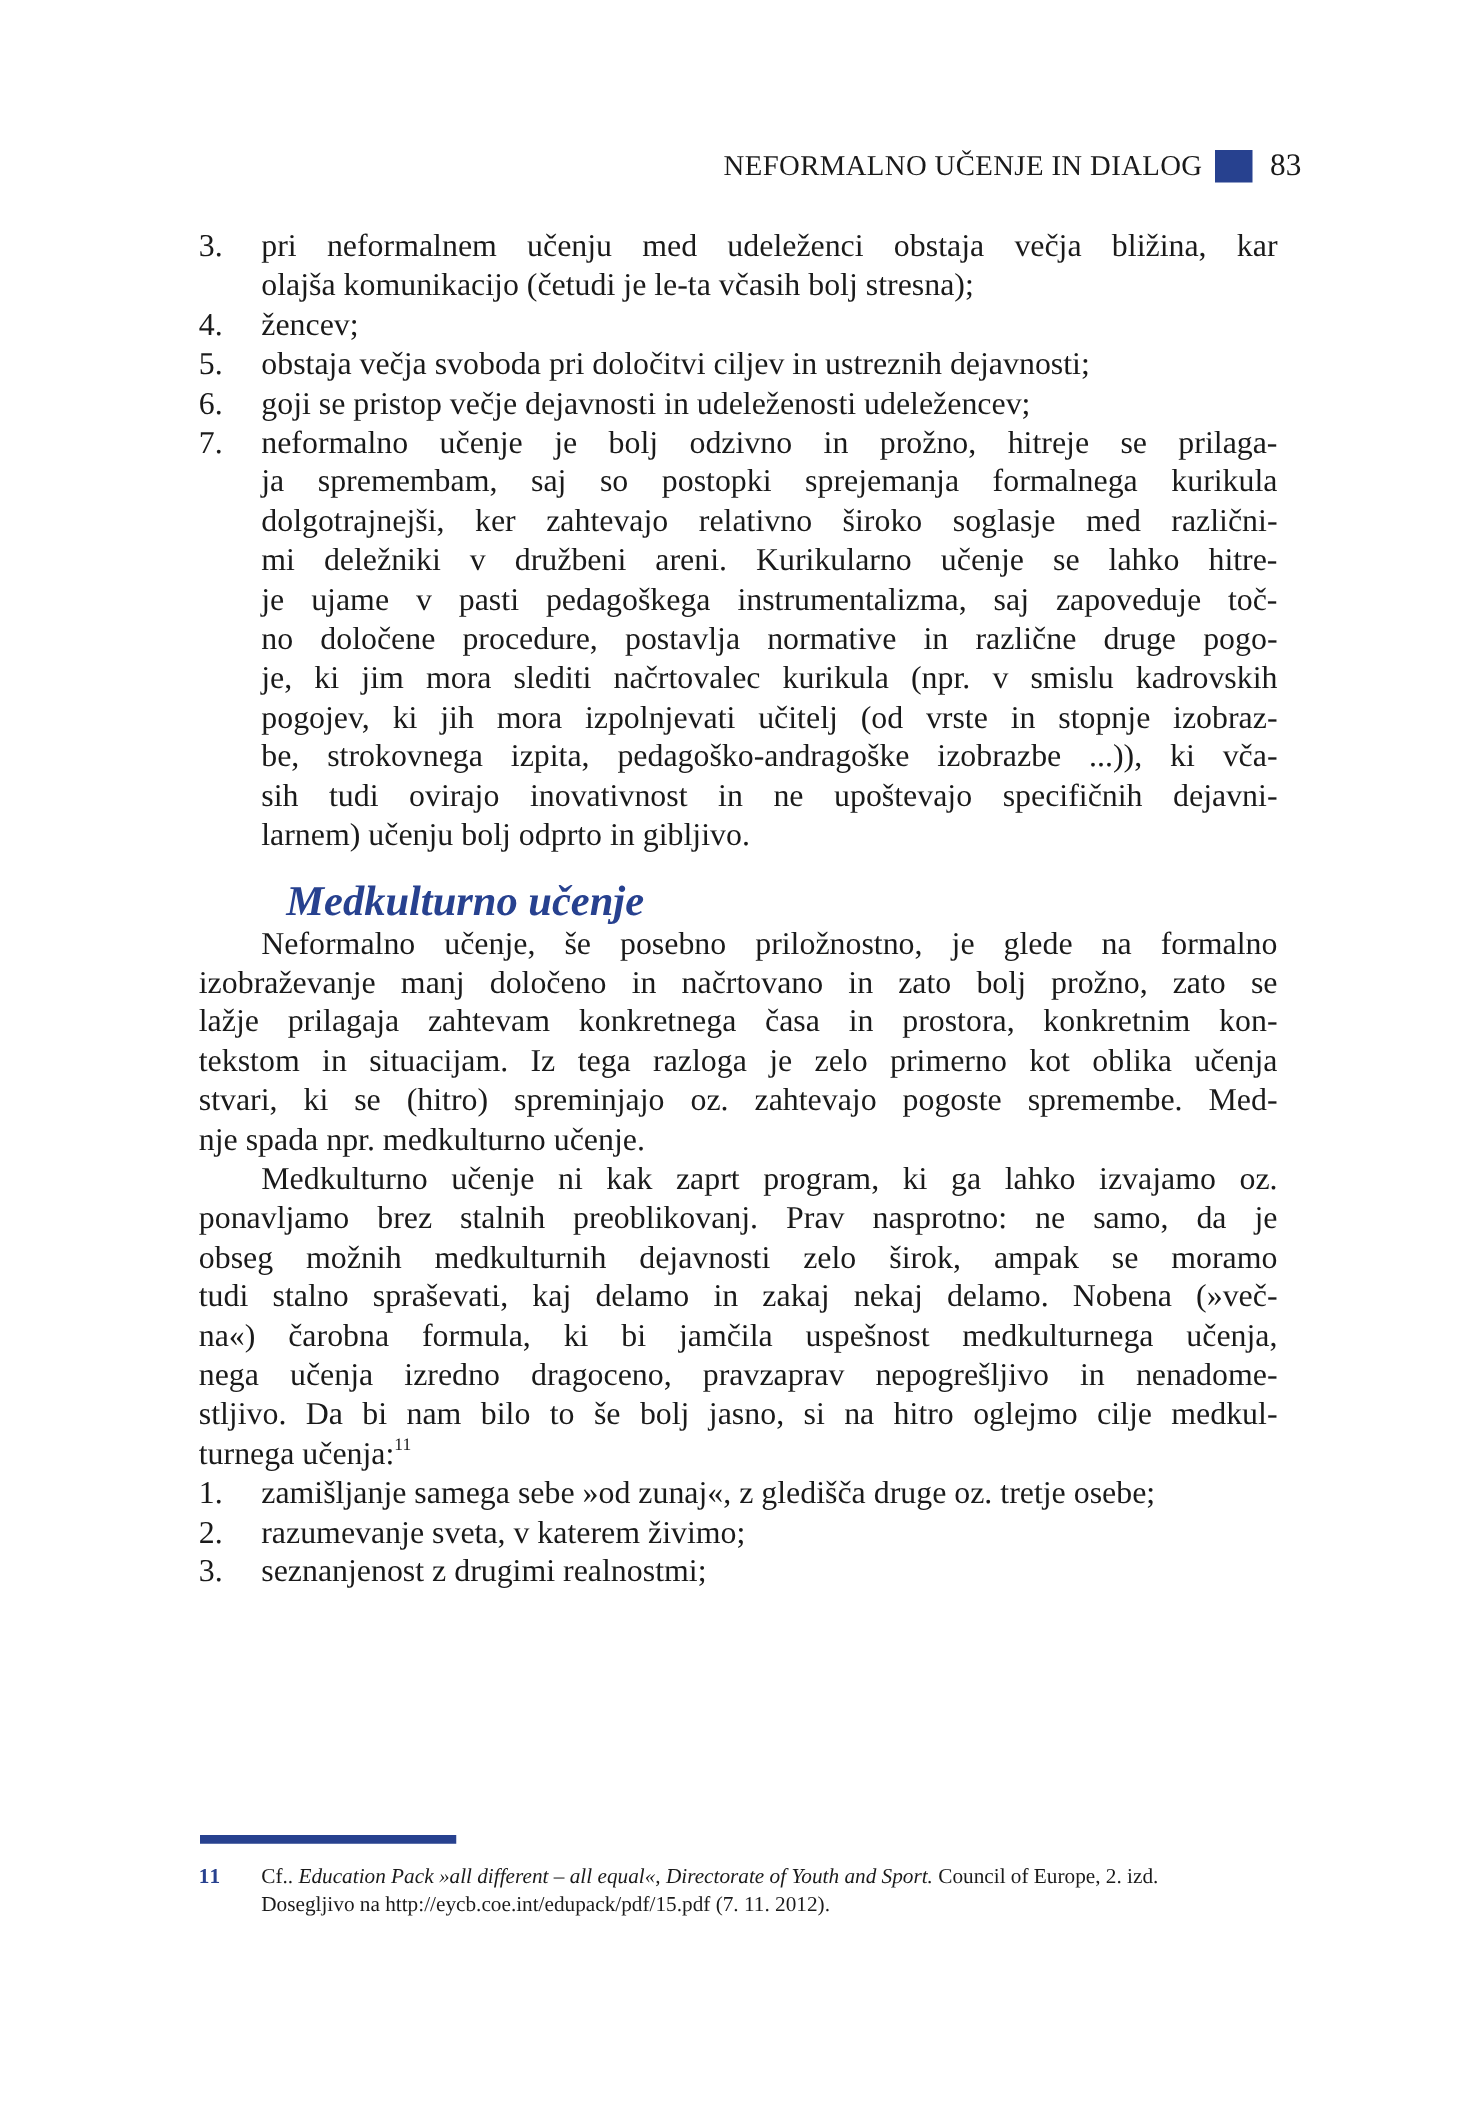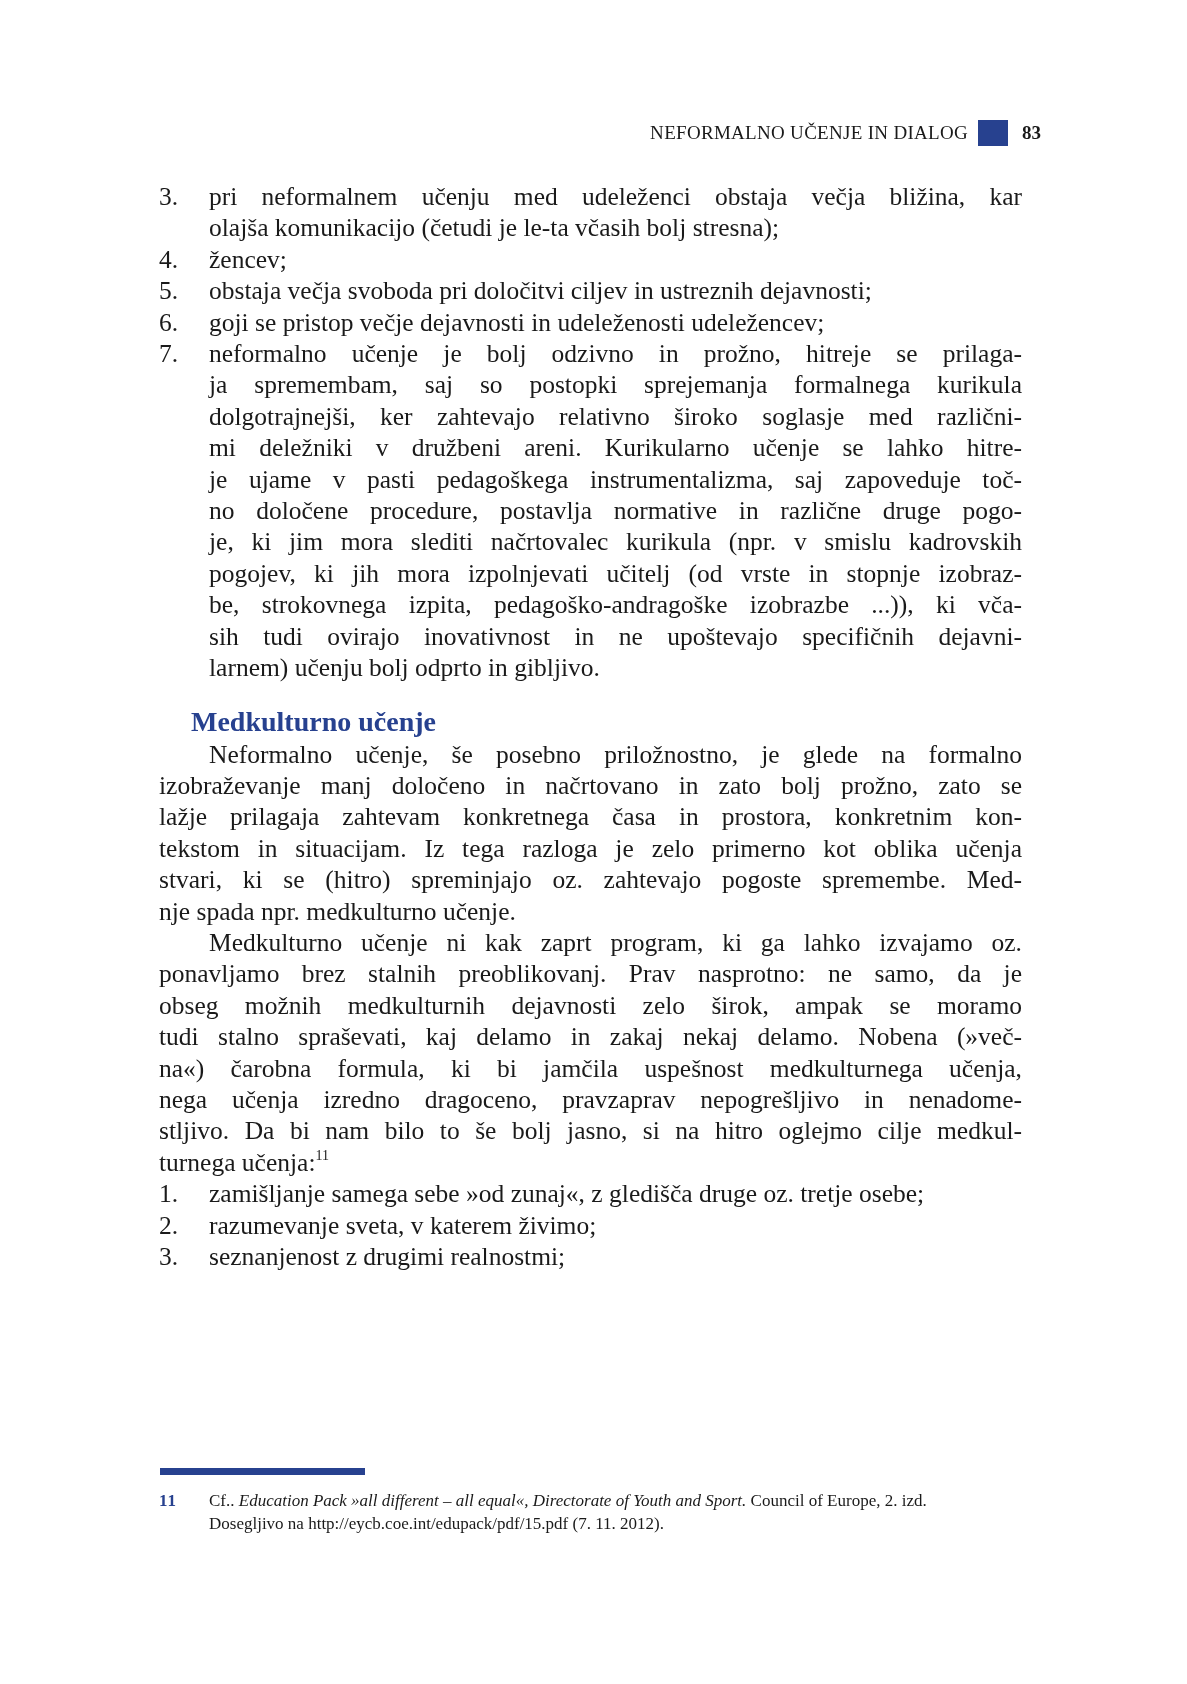"NEFORMALNO UČENJE IN DIALOG" .running-title { font-size: 19px -> 23px }
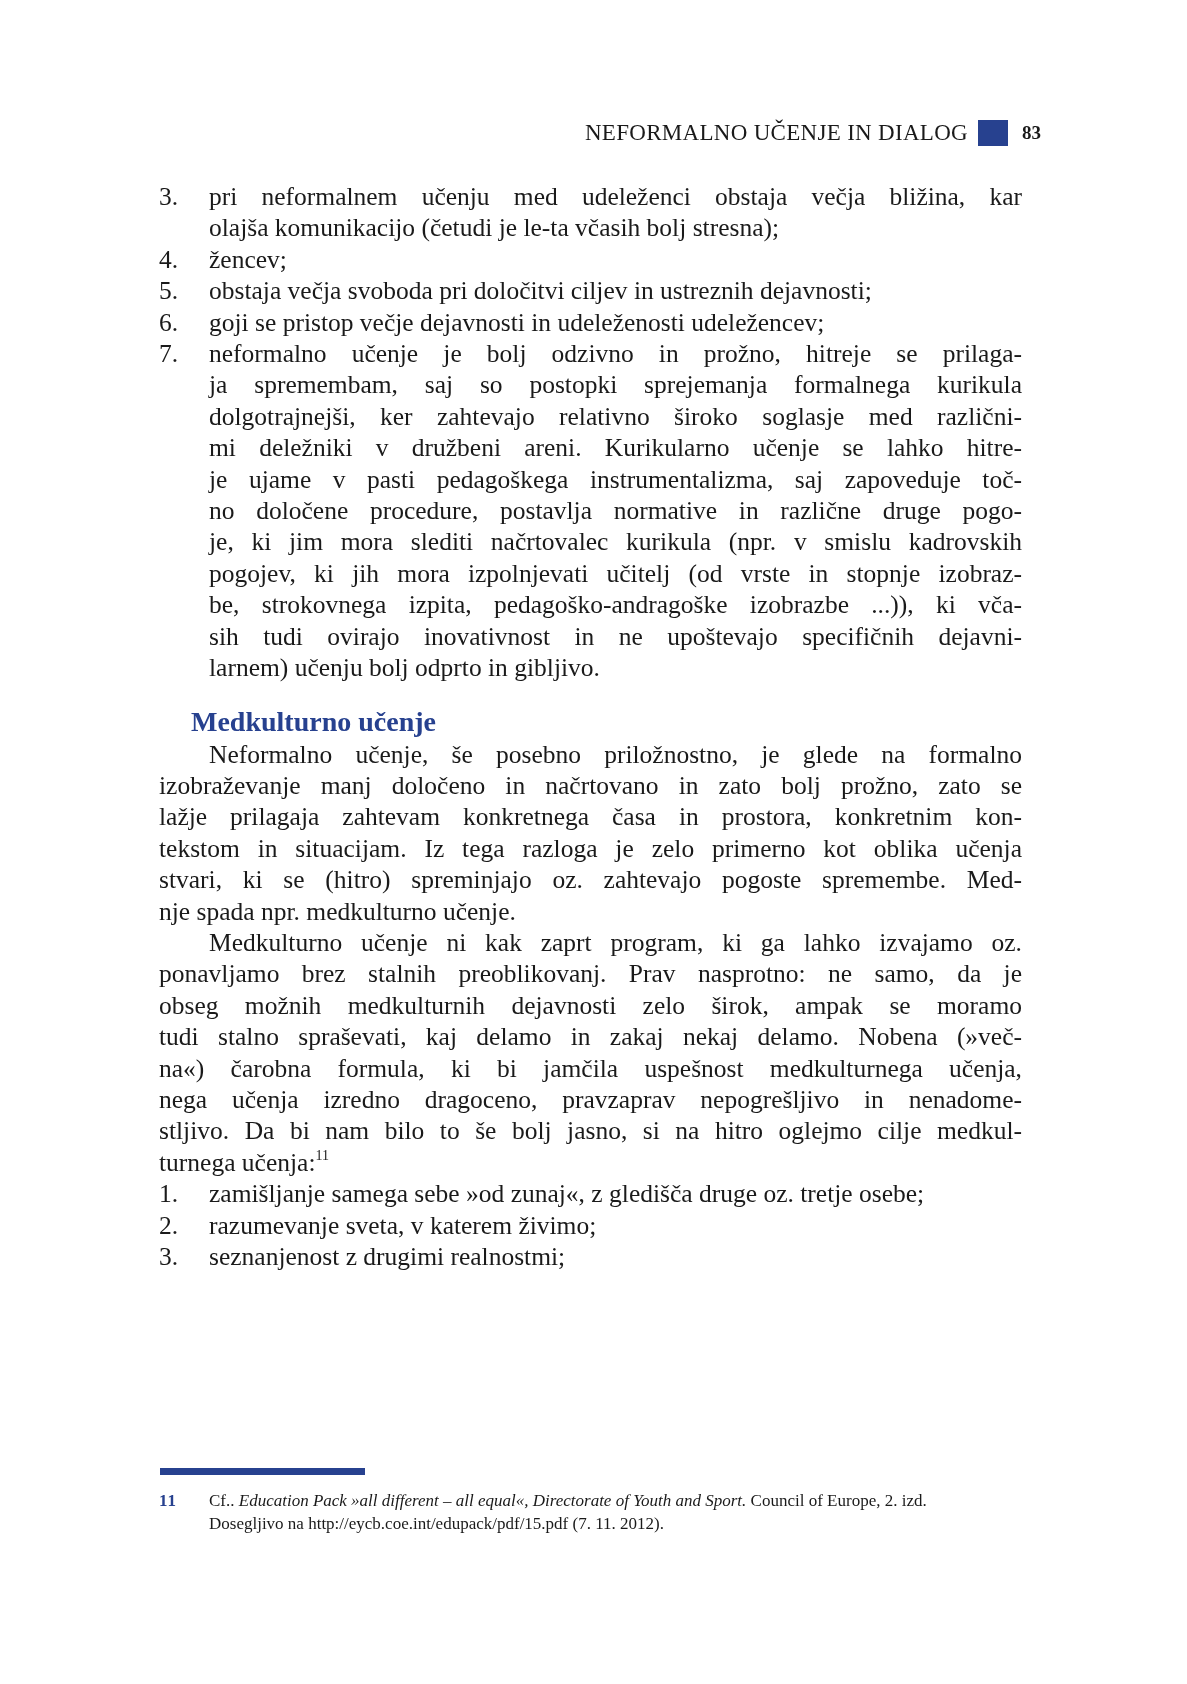"83" .page-number { font-size: 19px -> 25px; font-weight: bold -> normal }
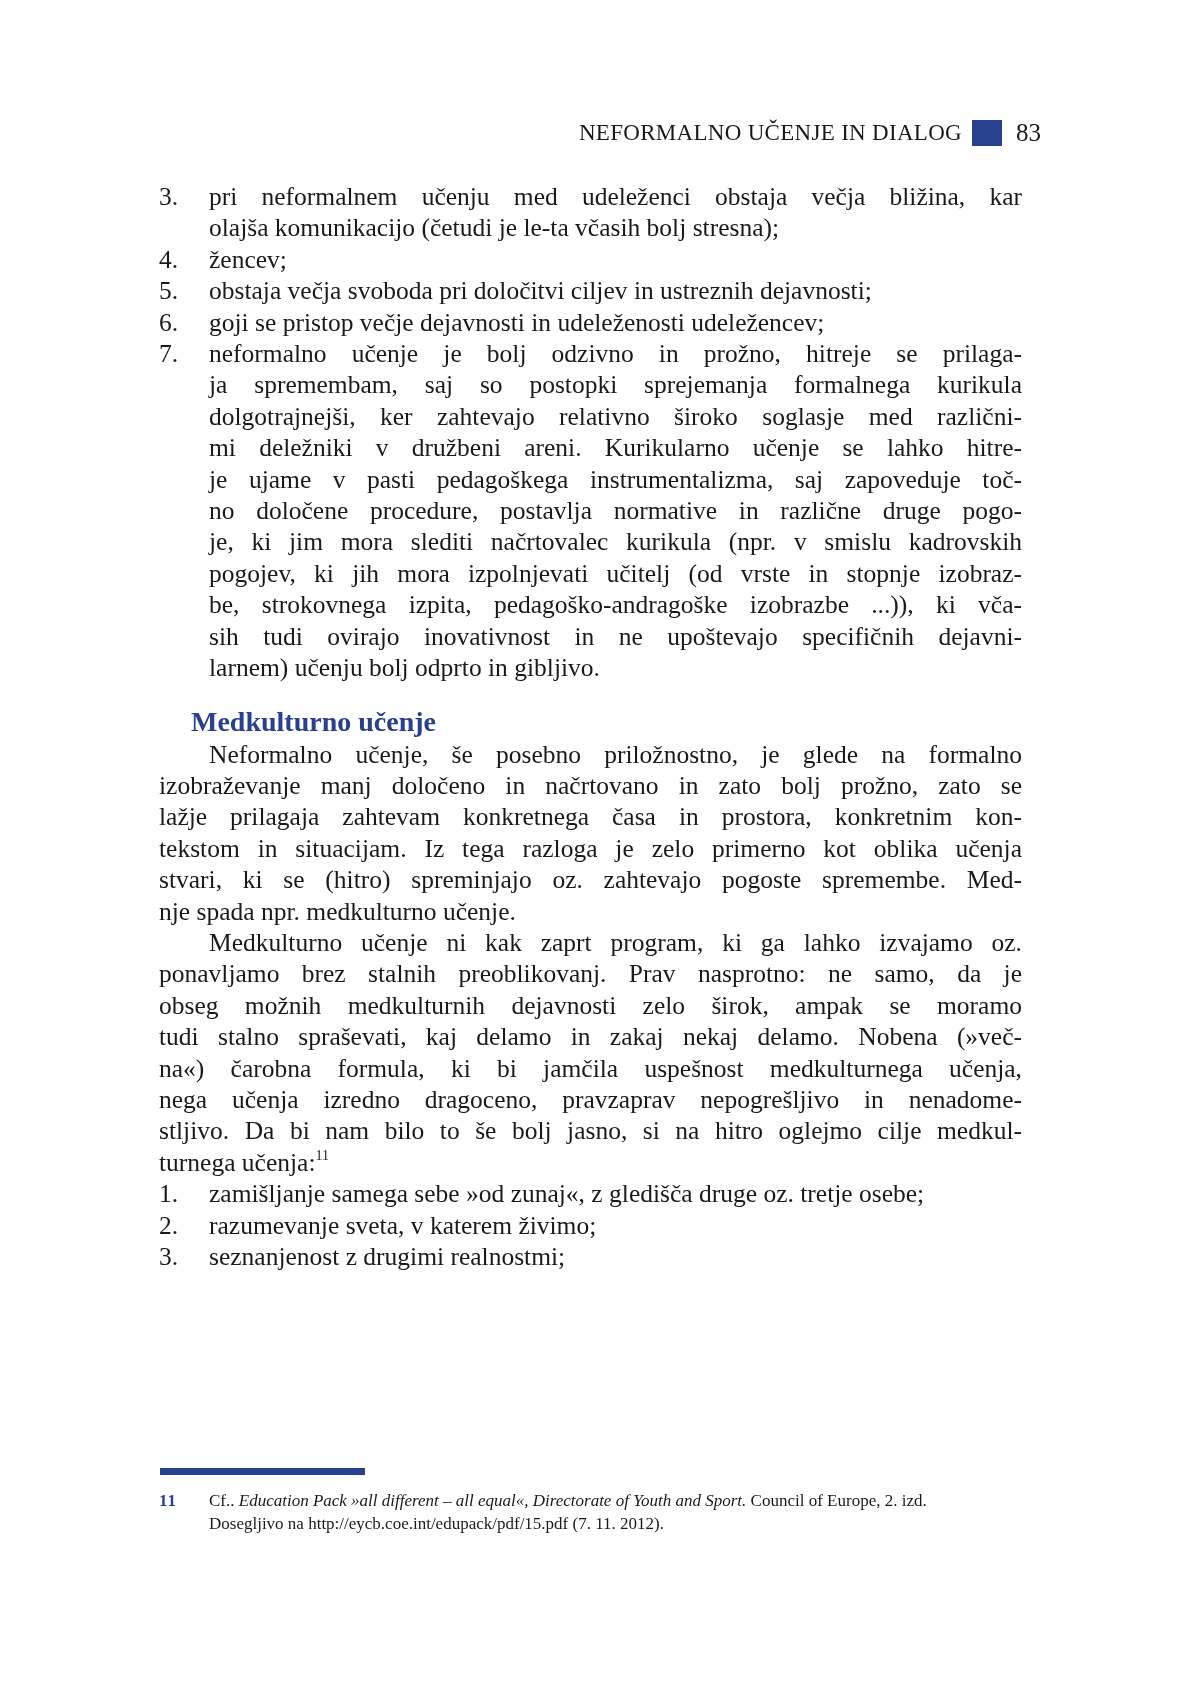"Medkulturno učenje" .section-heading { font-size: 28px -> 34px; font-style: none -> italic; margin: 21px 0 0 32px -> 21px 0 0 70px }
